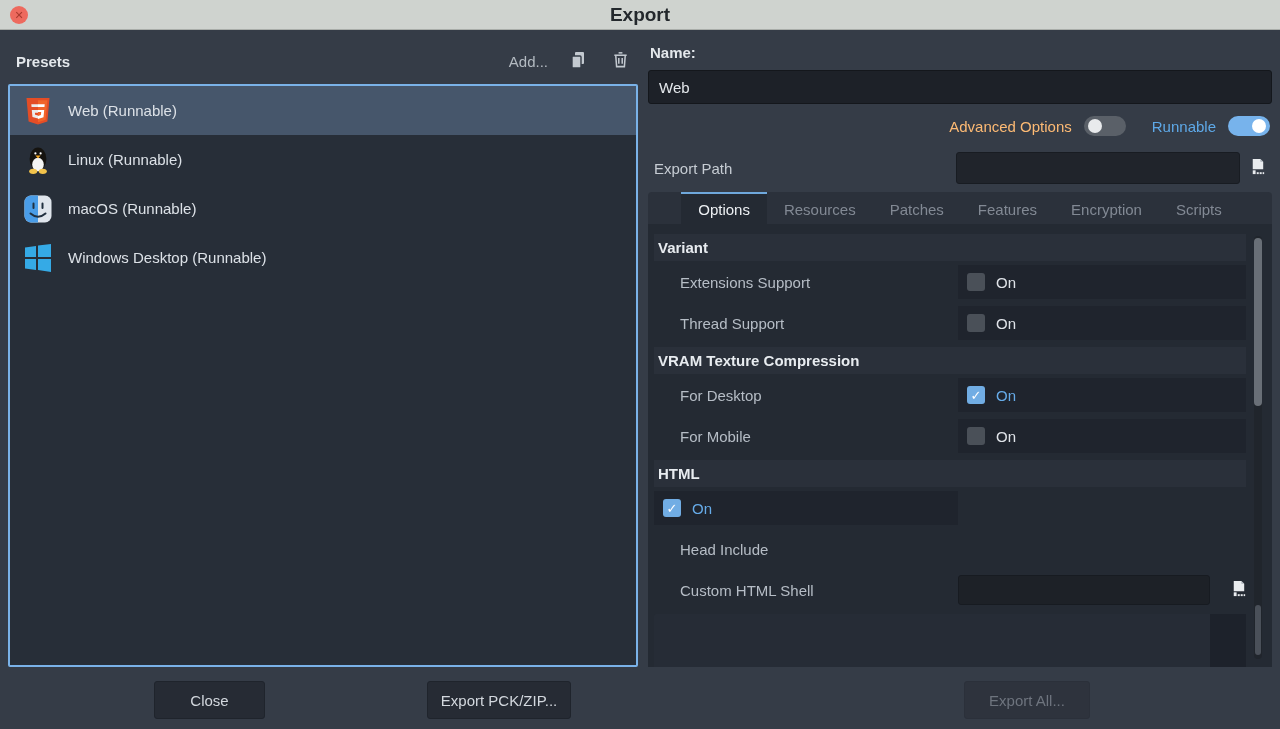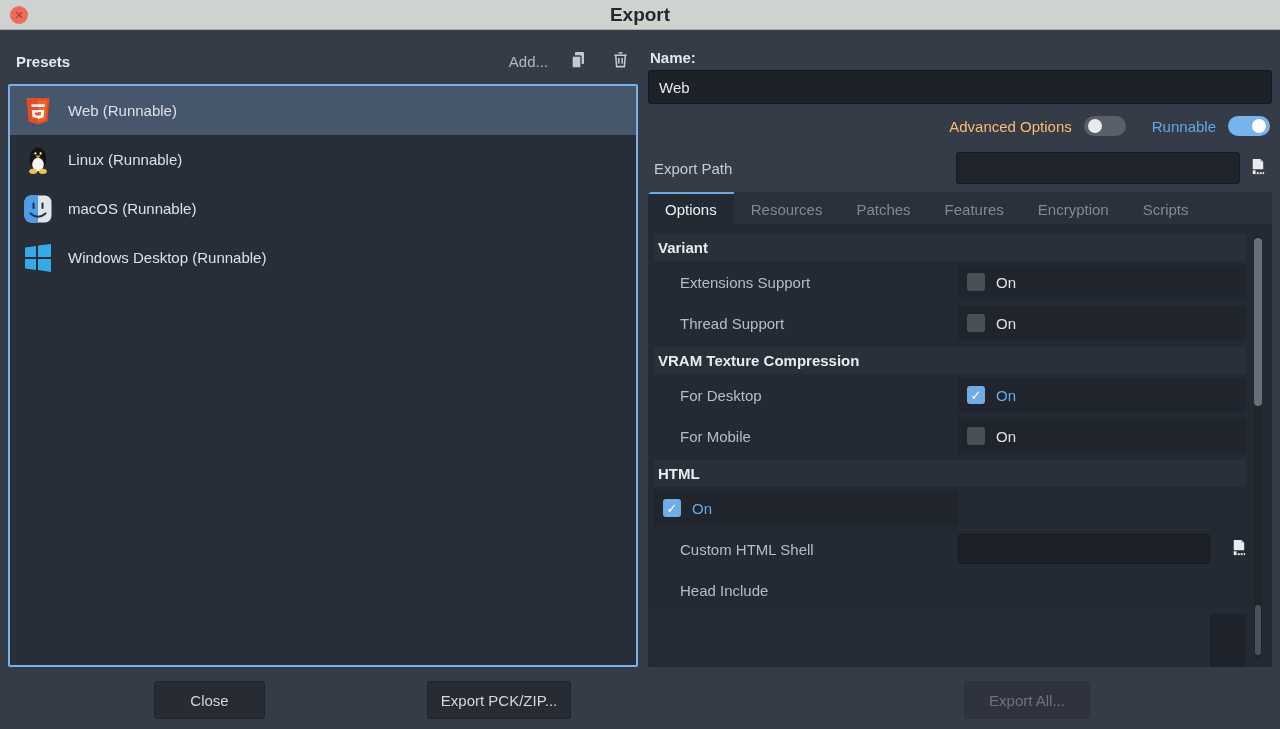"Name:" .name-row { align-items: center -> flex-start }
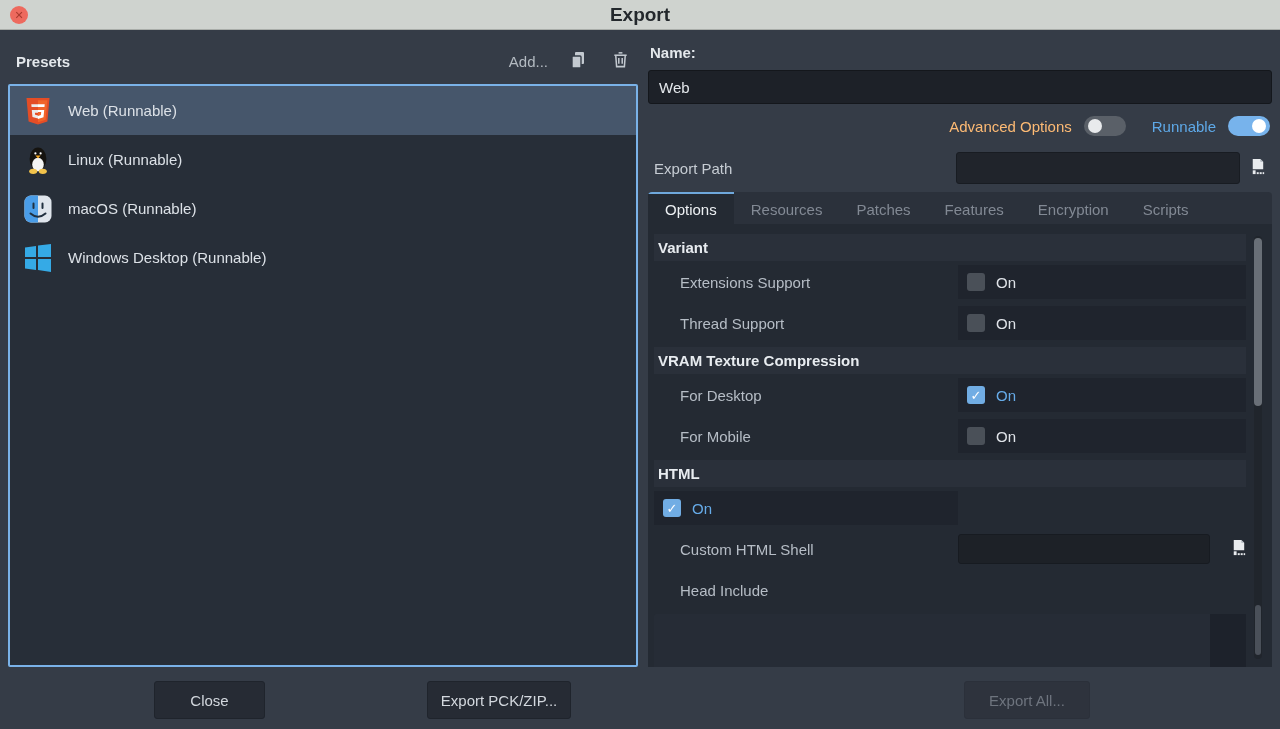"Options" .tabbar { justify-content: none -> center }
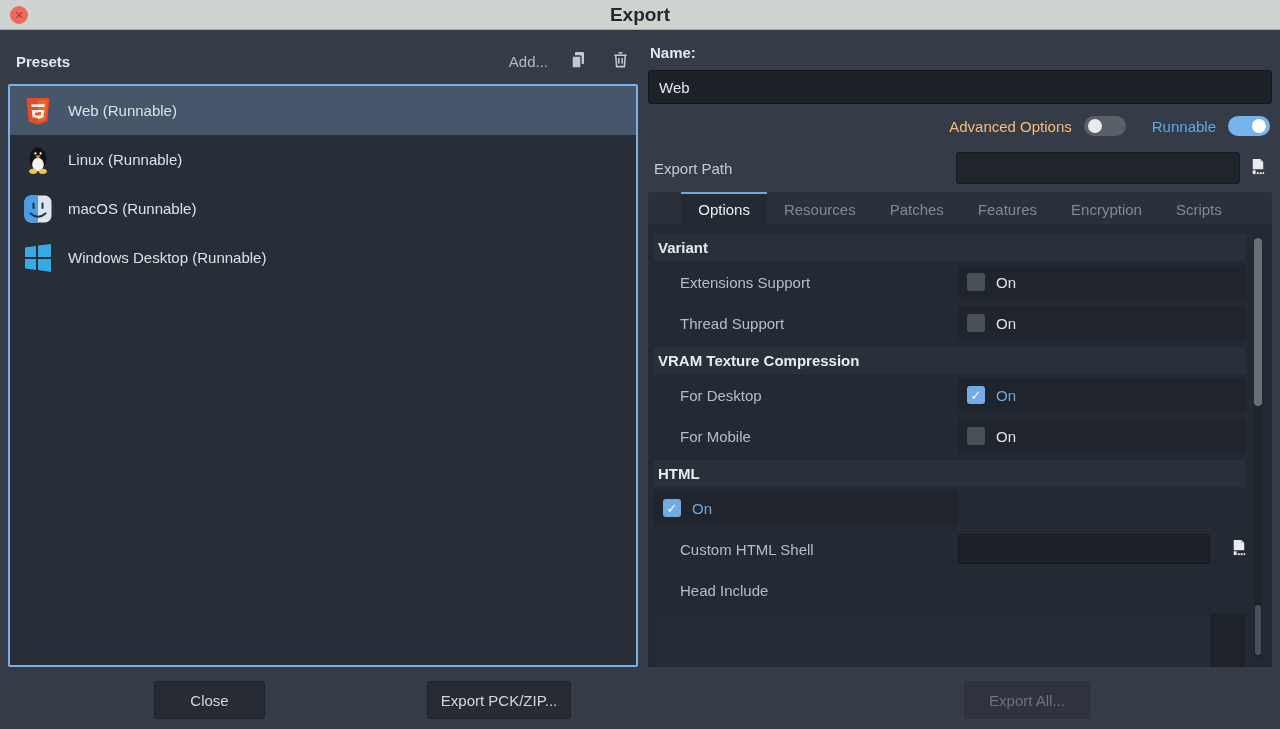"Custom HTML Shell" div.prop-row { order: before "Head Include" -> after "Head Include" }
